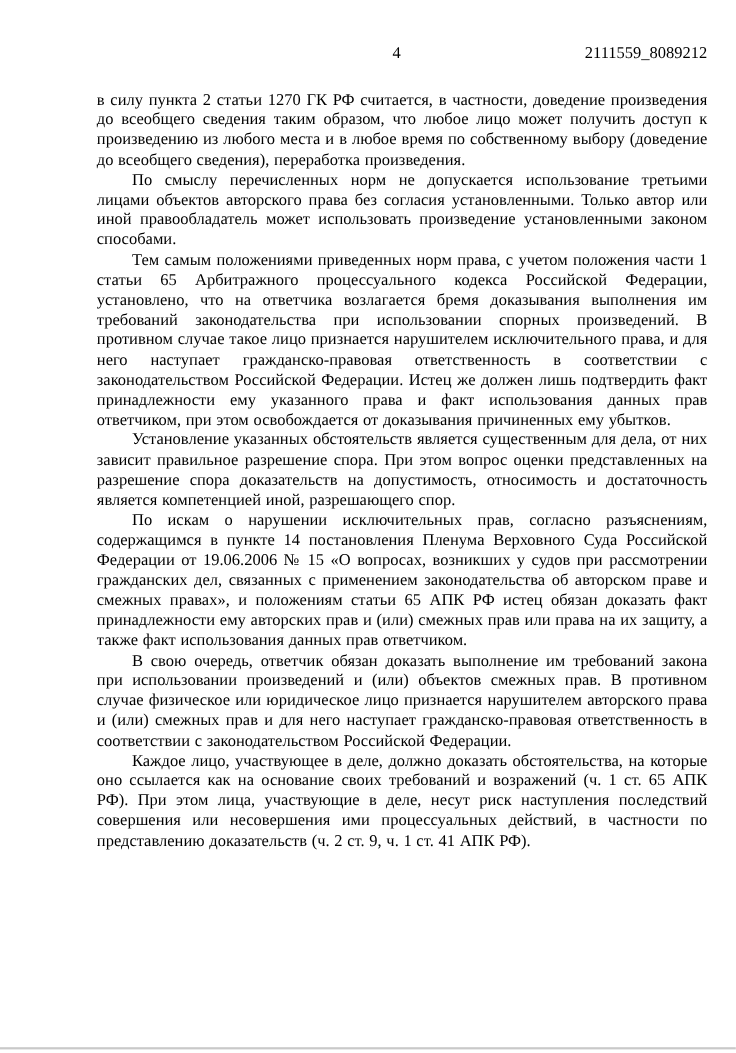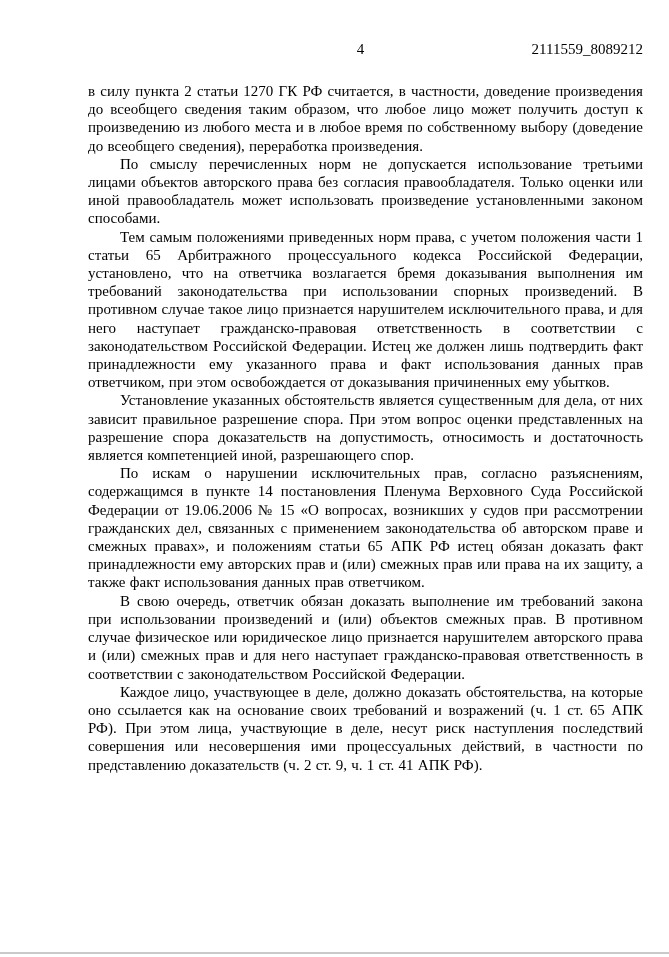"По смыслу перечисленных норм не" p { text: правообладателя. Только оценки -> установленными. Только автор }
